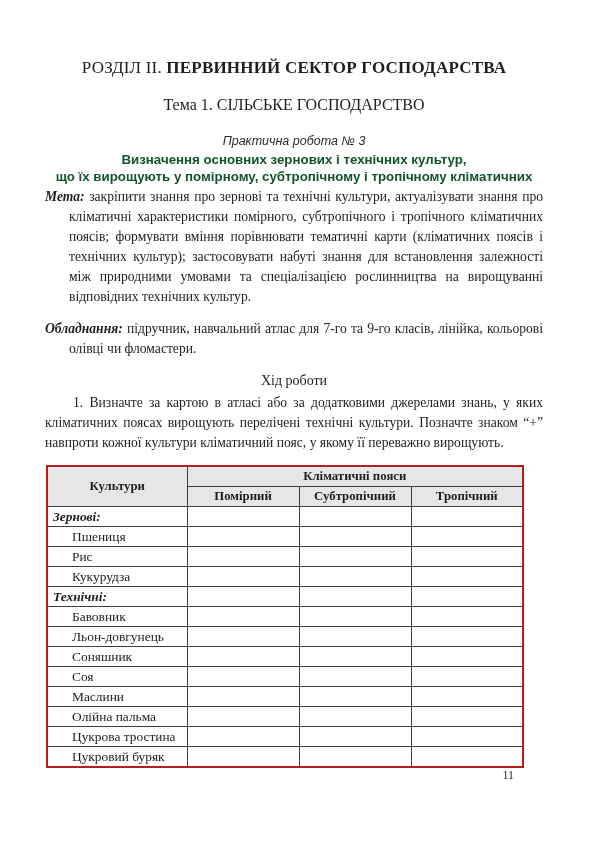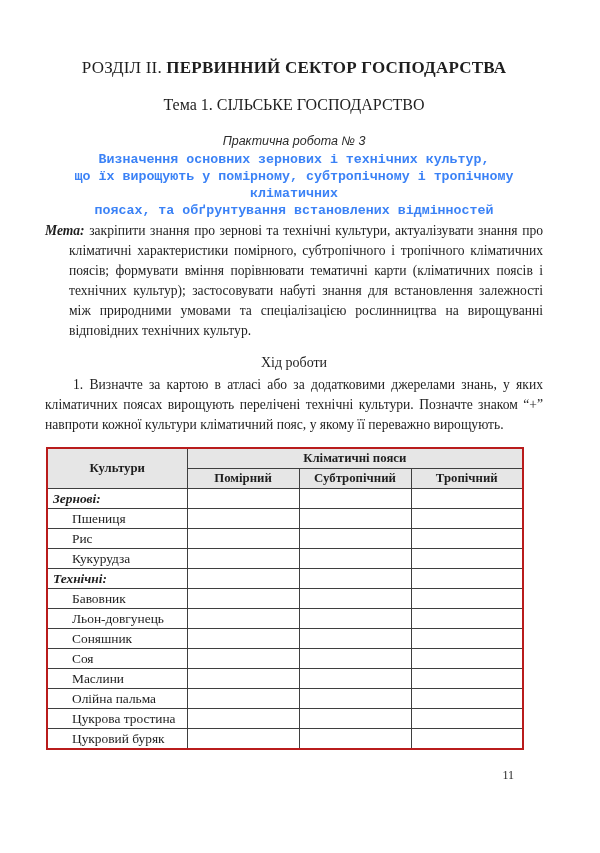"Визначення основних зернових і технічних" .pw-title { color: #3b82f6 -> #14532d; font-family: Liberation Mono, monospace -> Liberation Sans, sans-serif }
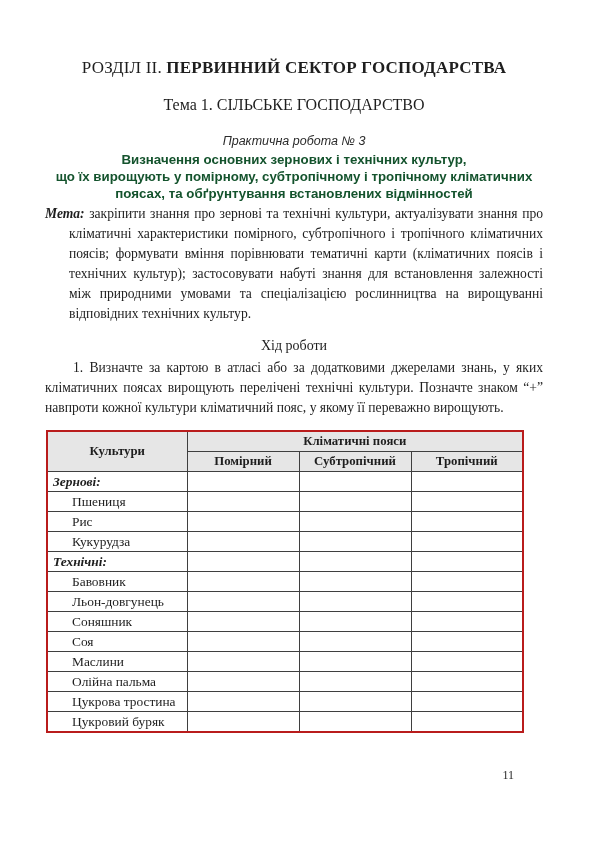"поясах, та обґрунтування встановлених" div { html: <div>поясах, та обґрунтування встановлених відмінностей</div> -> none }
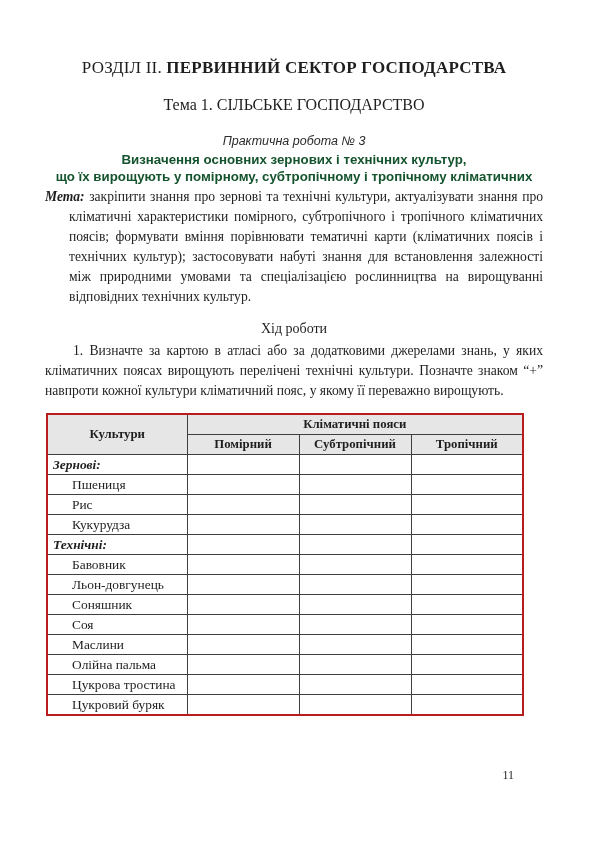"Обладнання: підручник, навчальний атлас" p.body-text { html: none -> <p> <span>Обладнання:</span><span> підручник, навчальний атлас для 7-го та 9-го класів, лінійка, кольорові олівці чи фломастери.</span> </p> }
